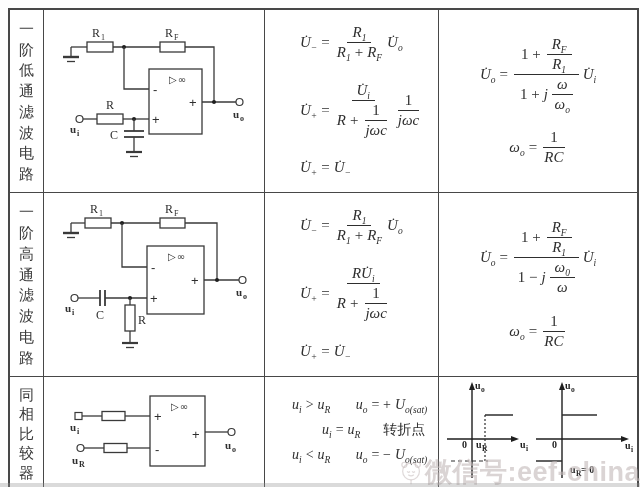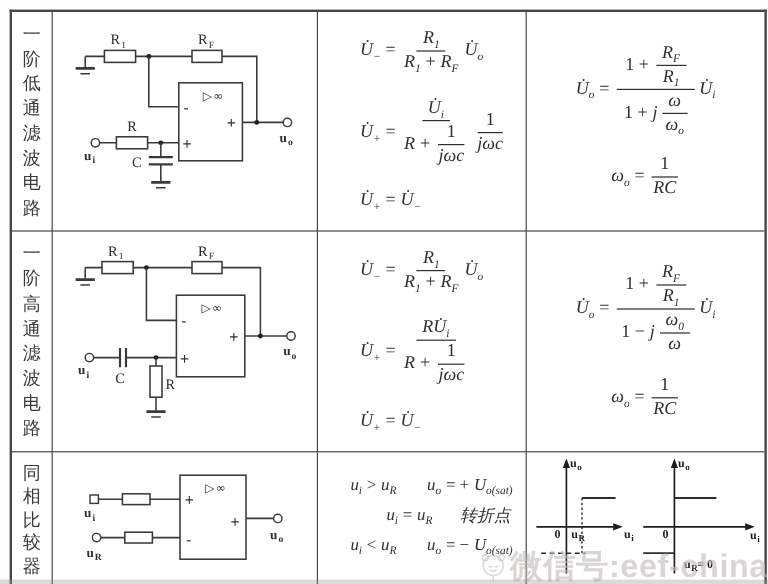"转折点" .mt { font-style: italic -> none }
